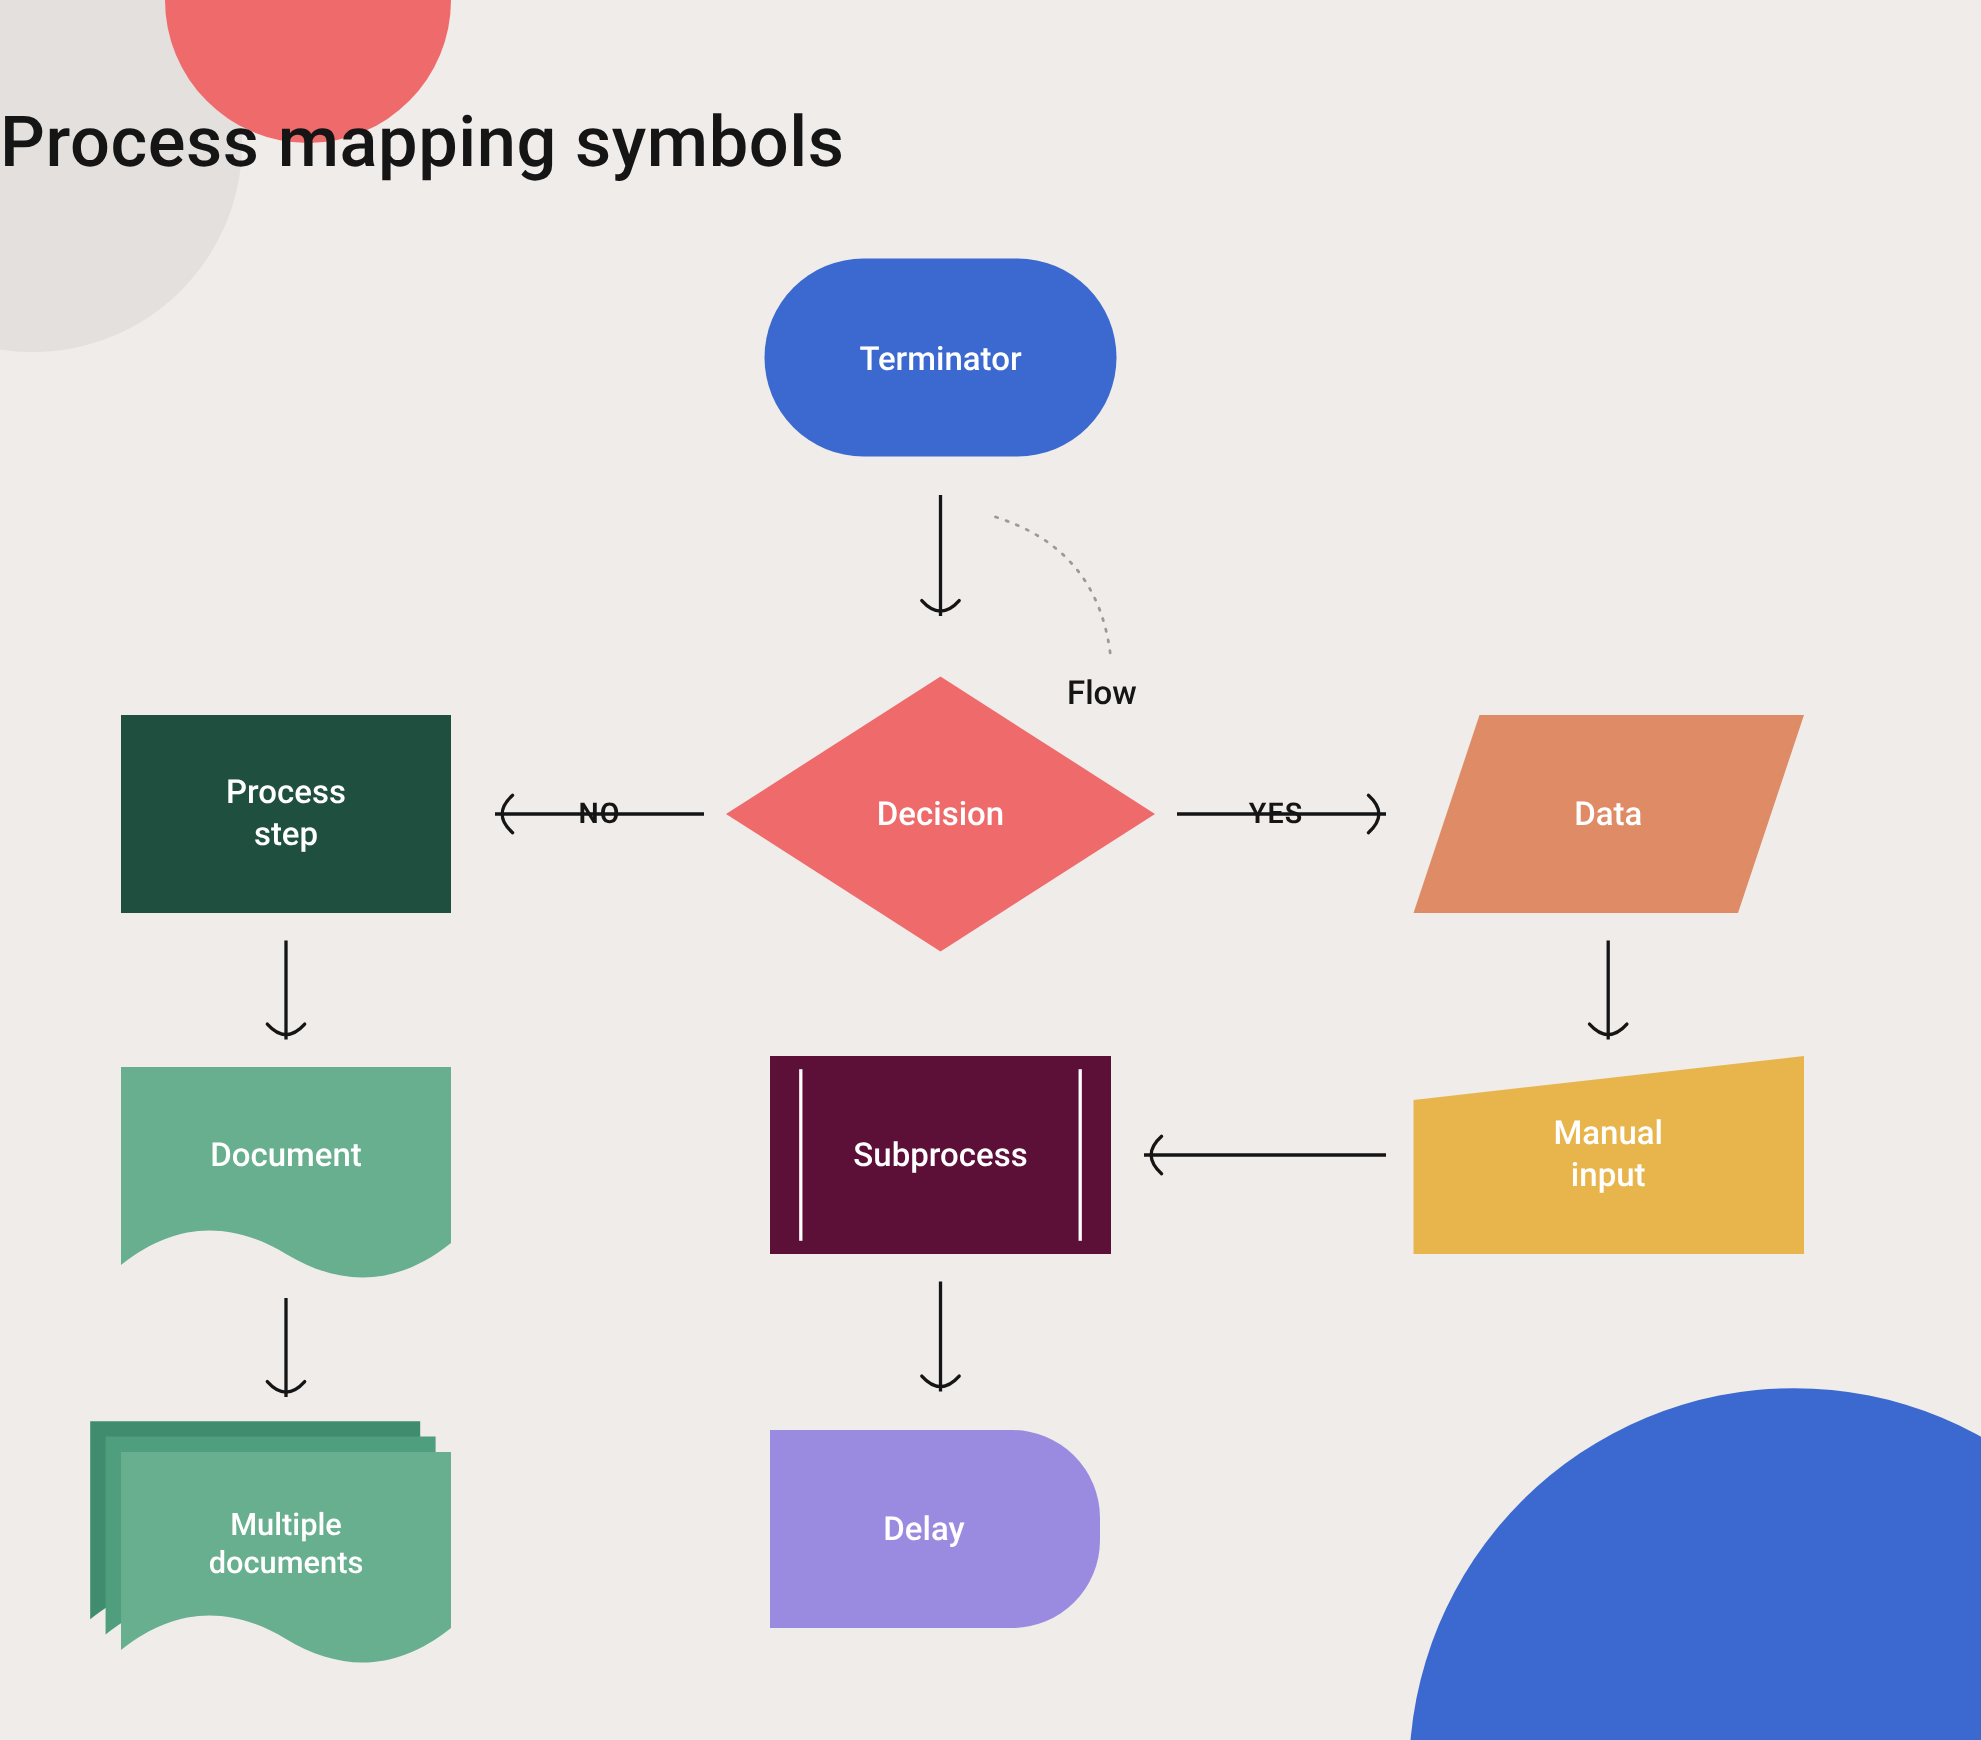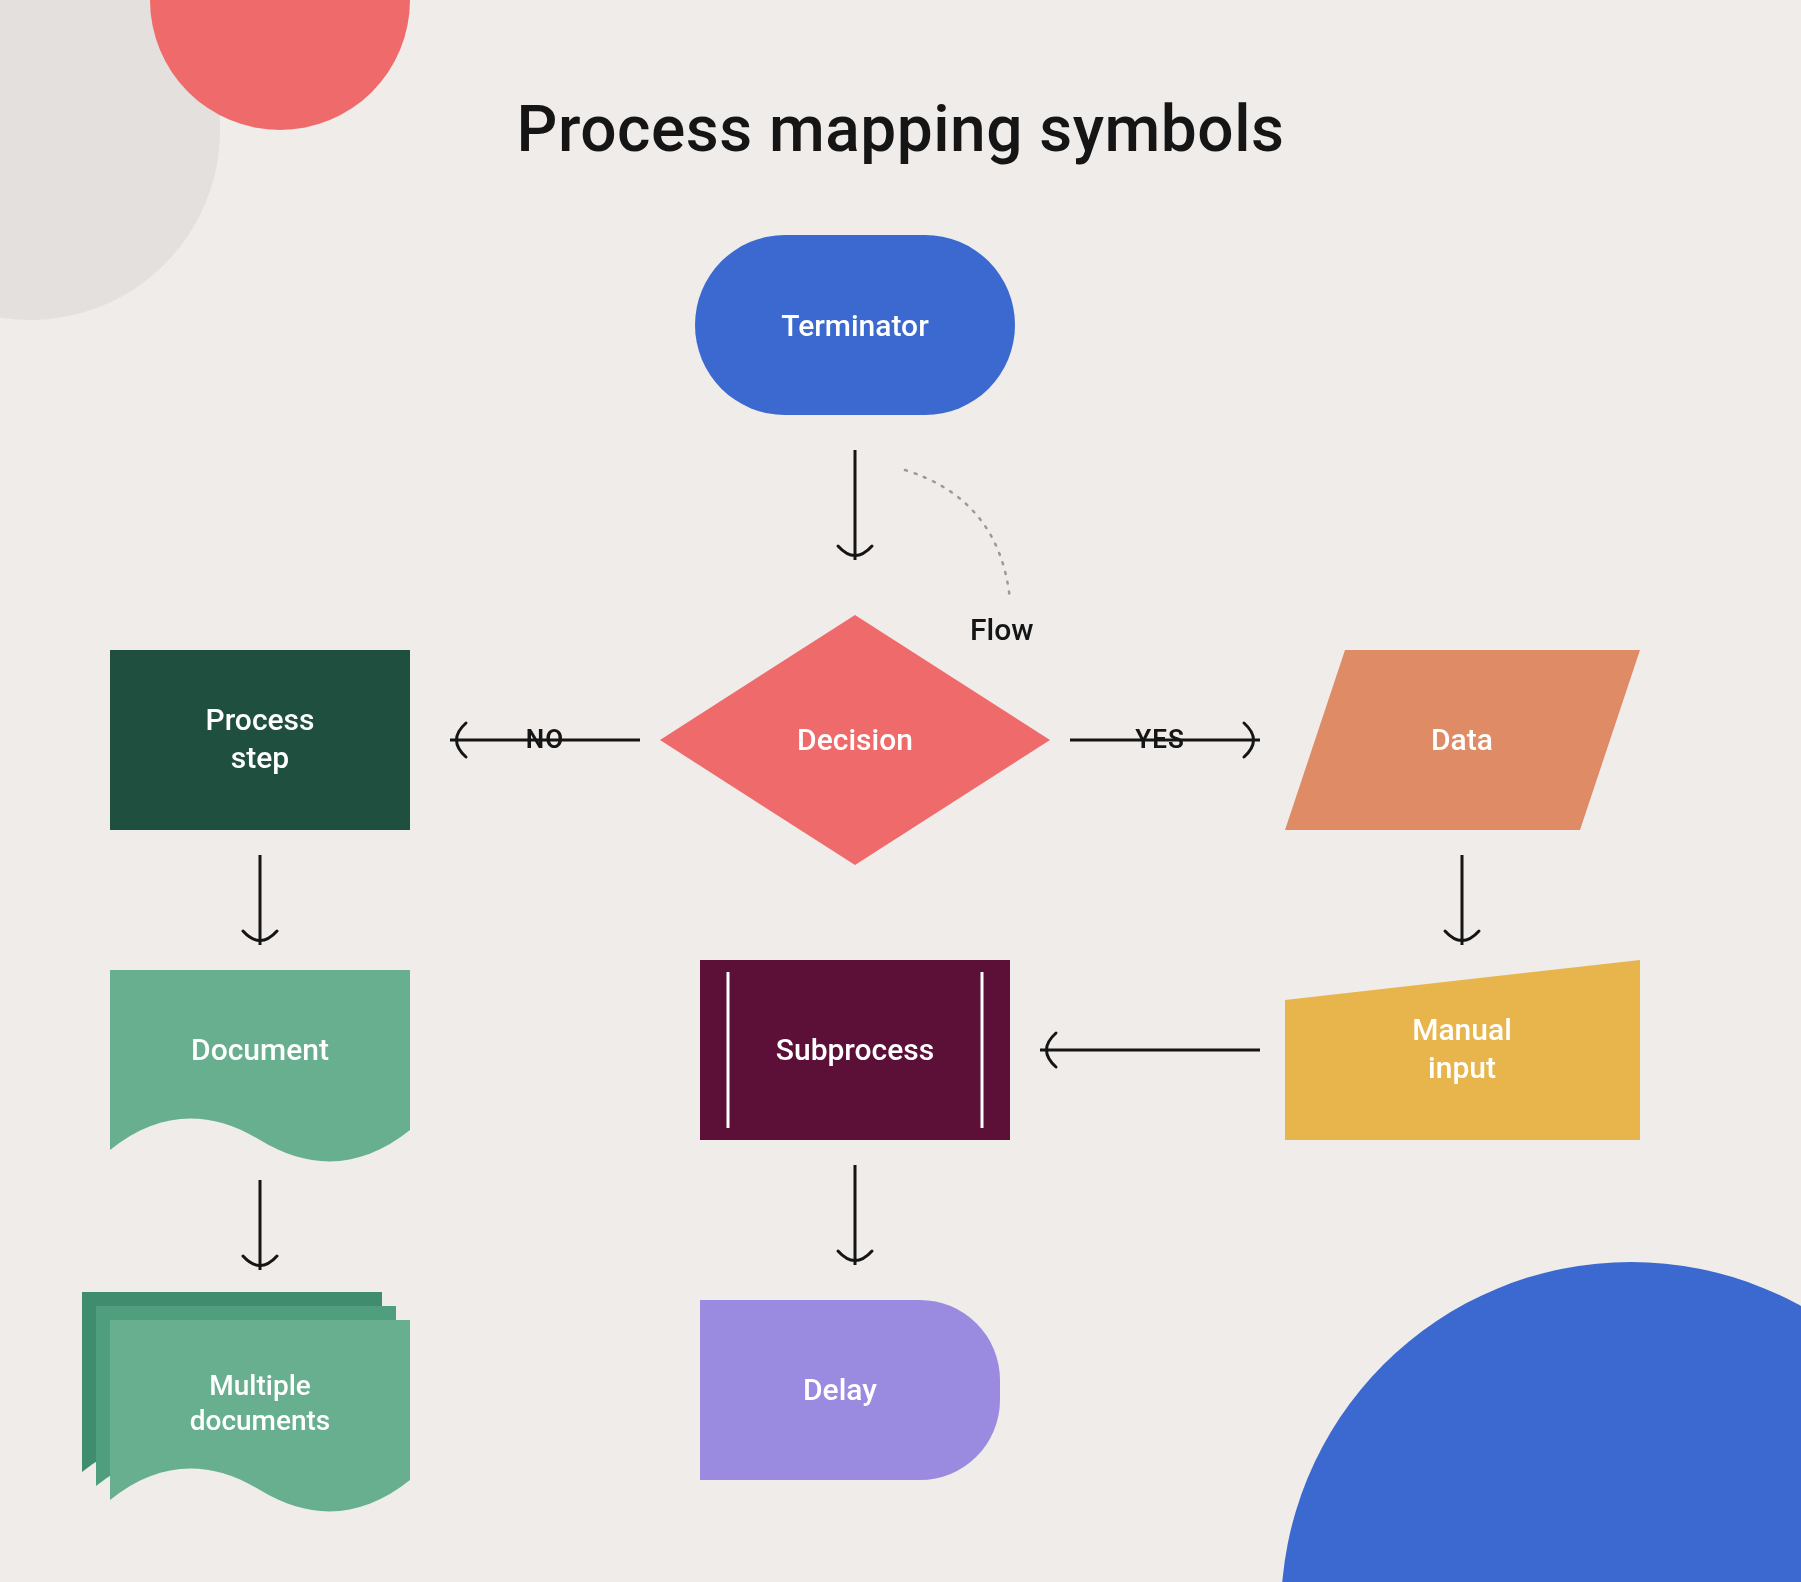"Process mapping symbols" .title { text-align: center -> none }
